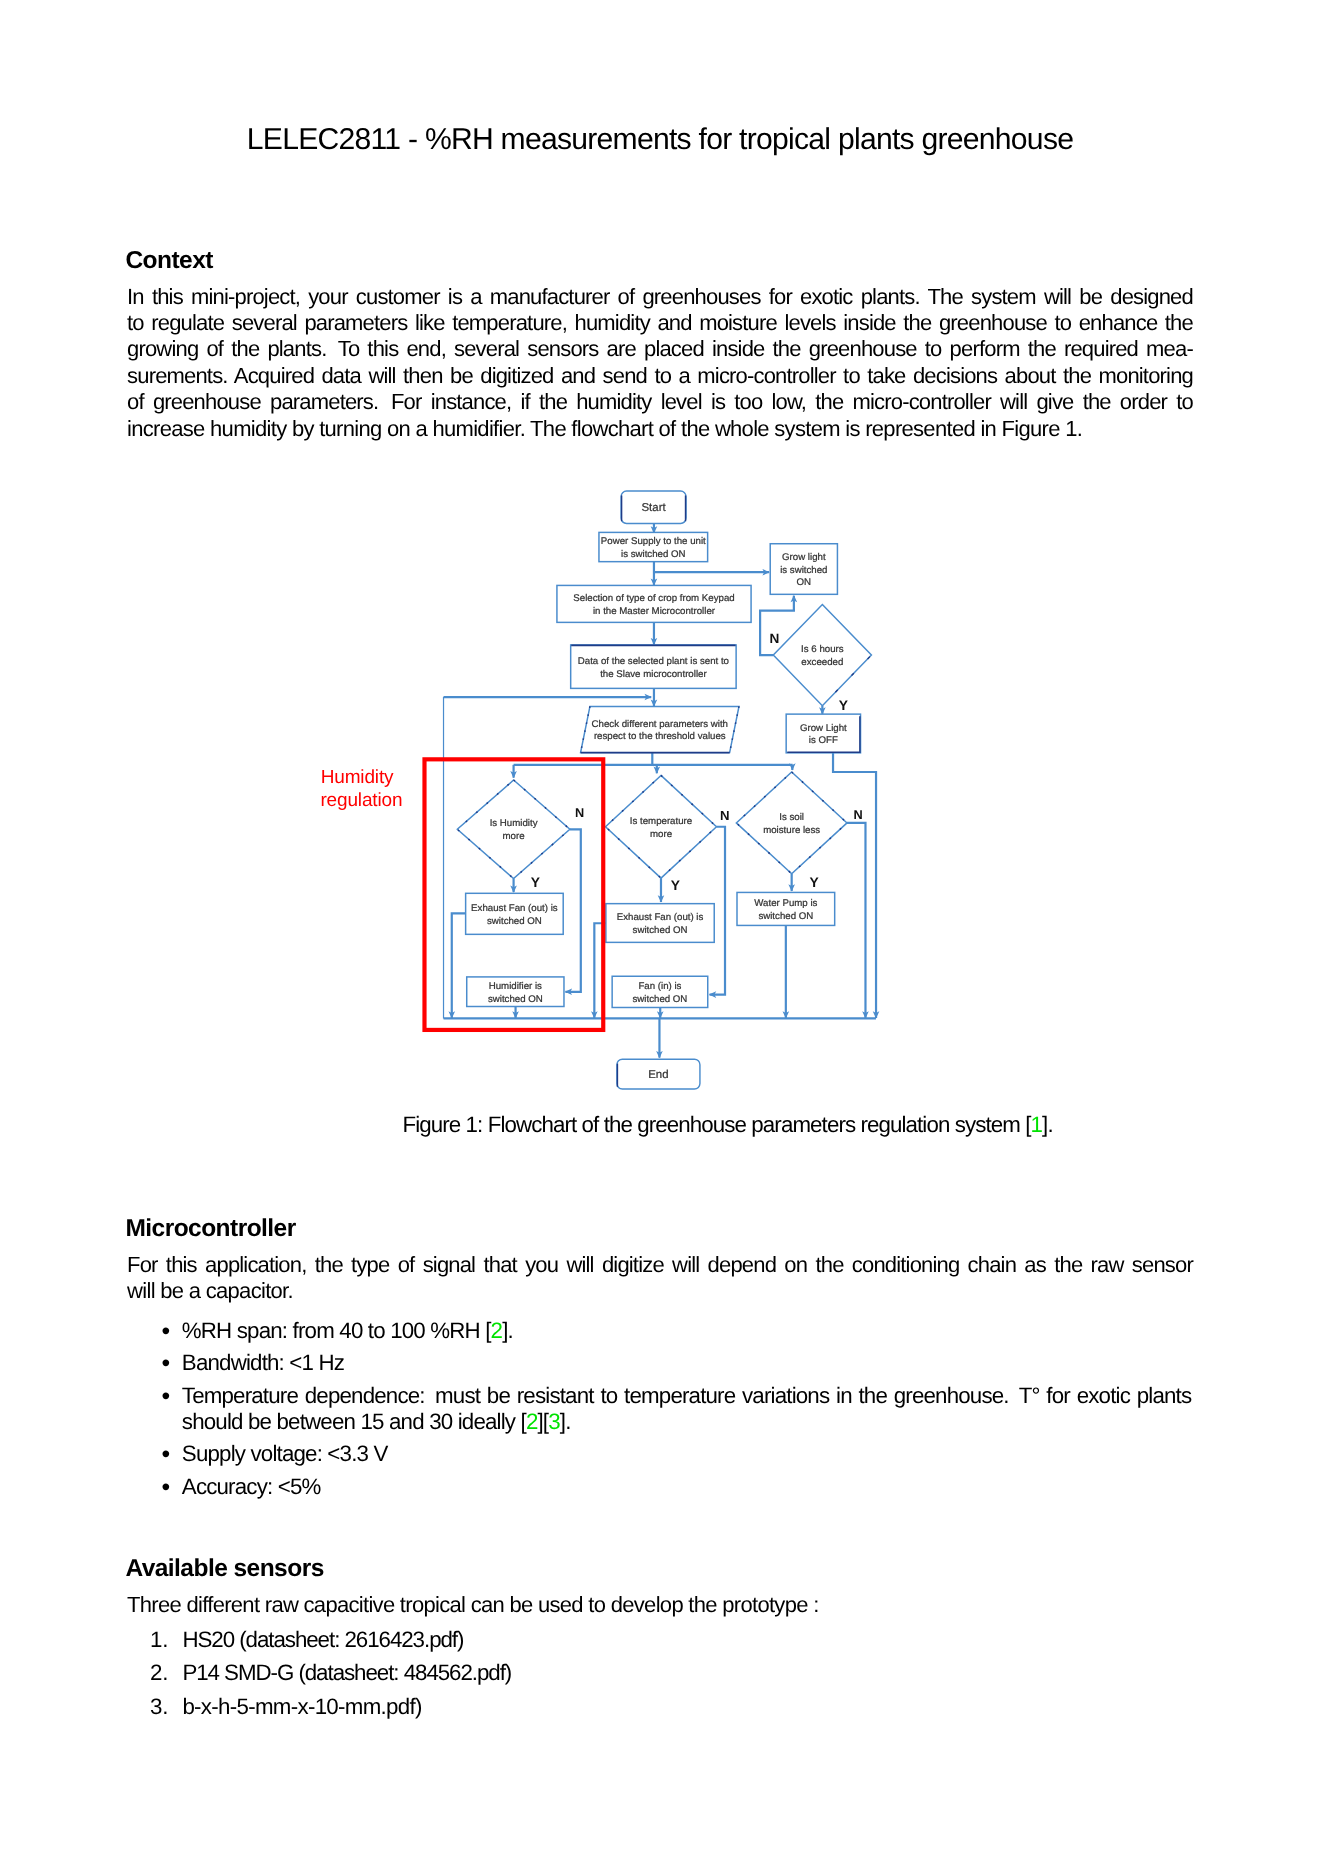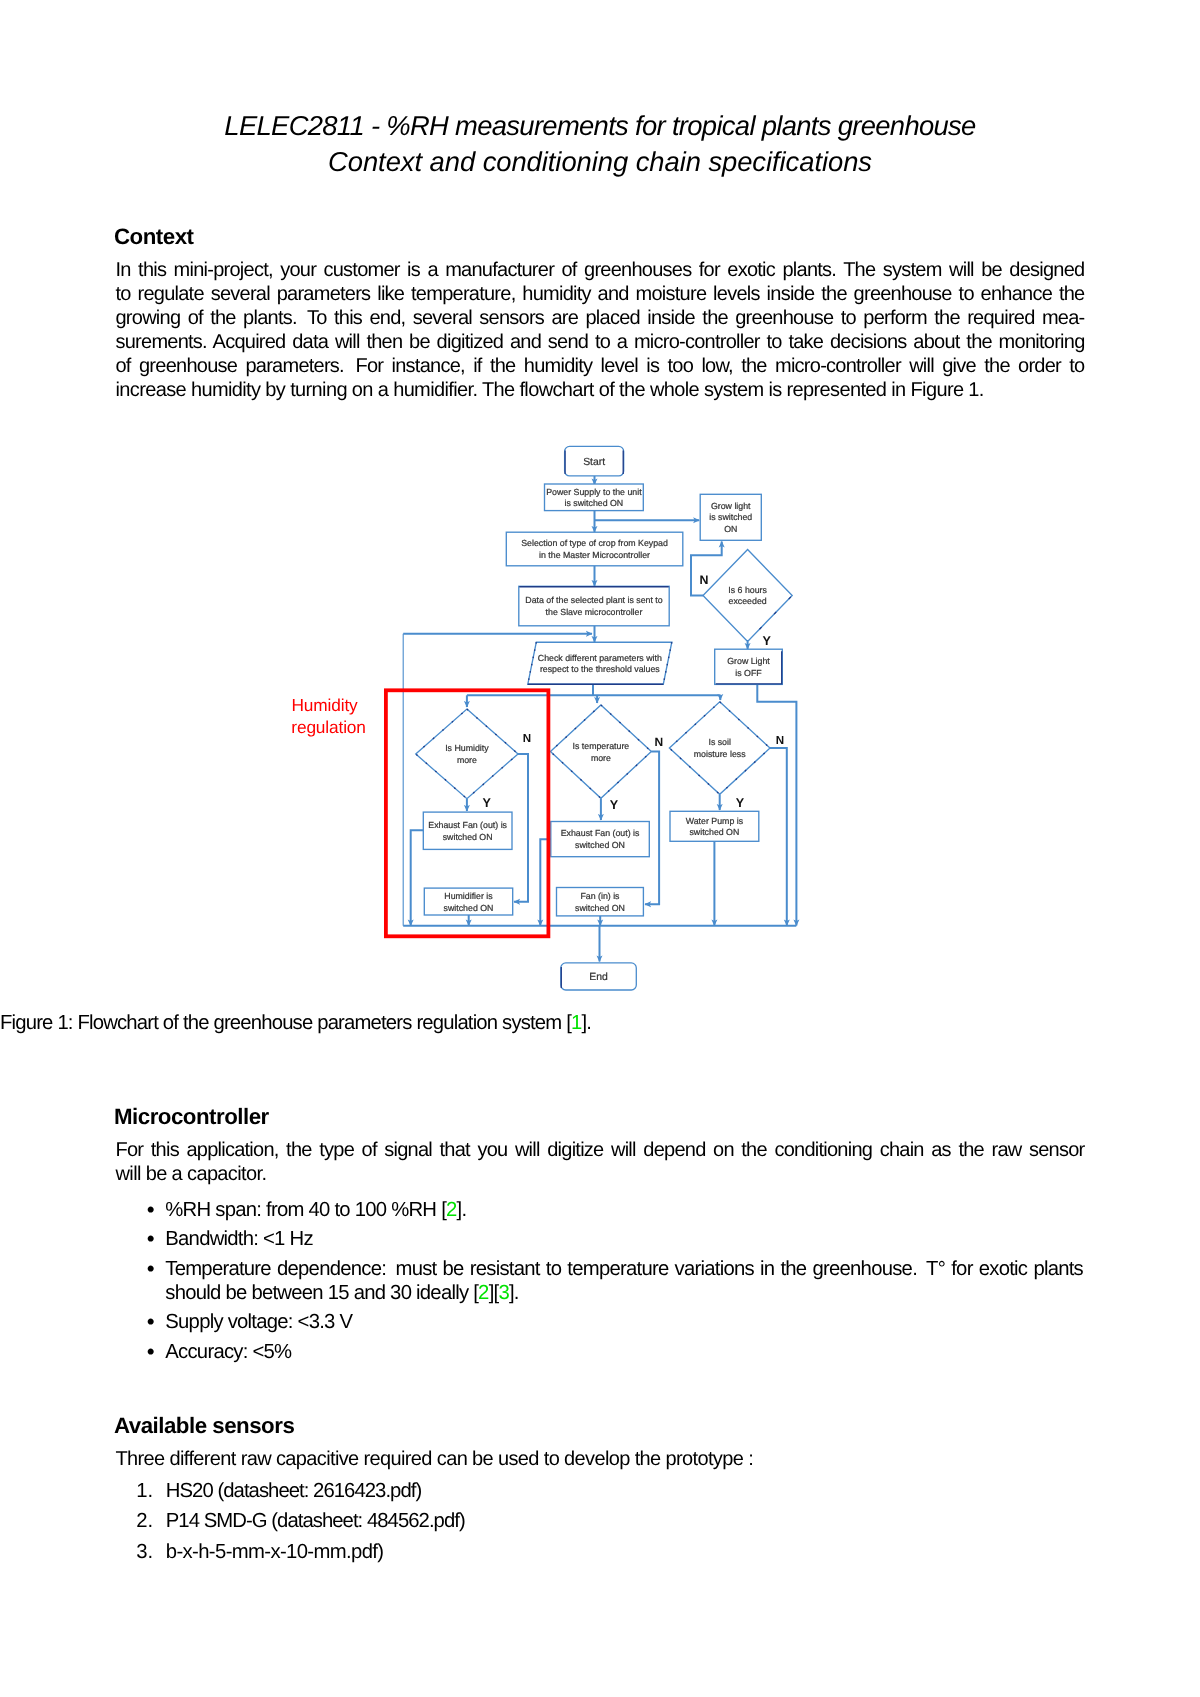"LELEC2811 - %RH measurements for" .abs { font-style: italic -> none }
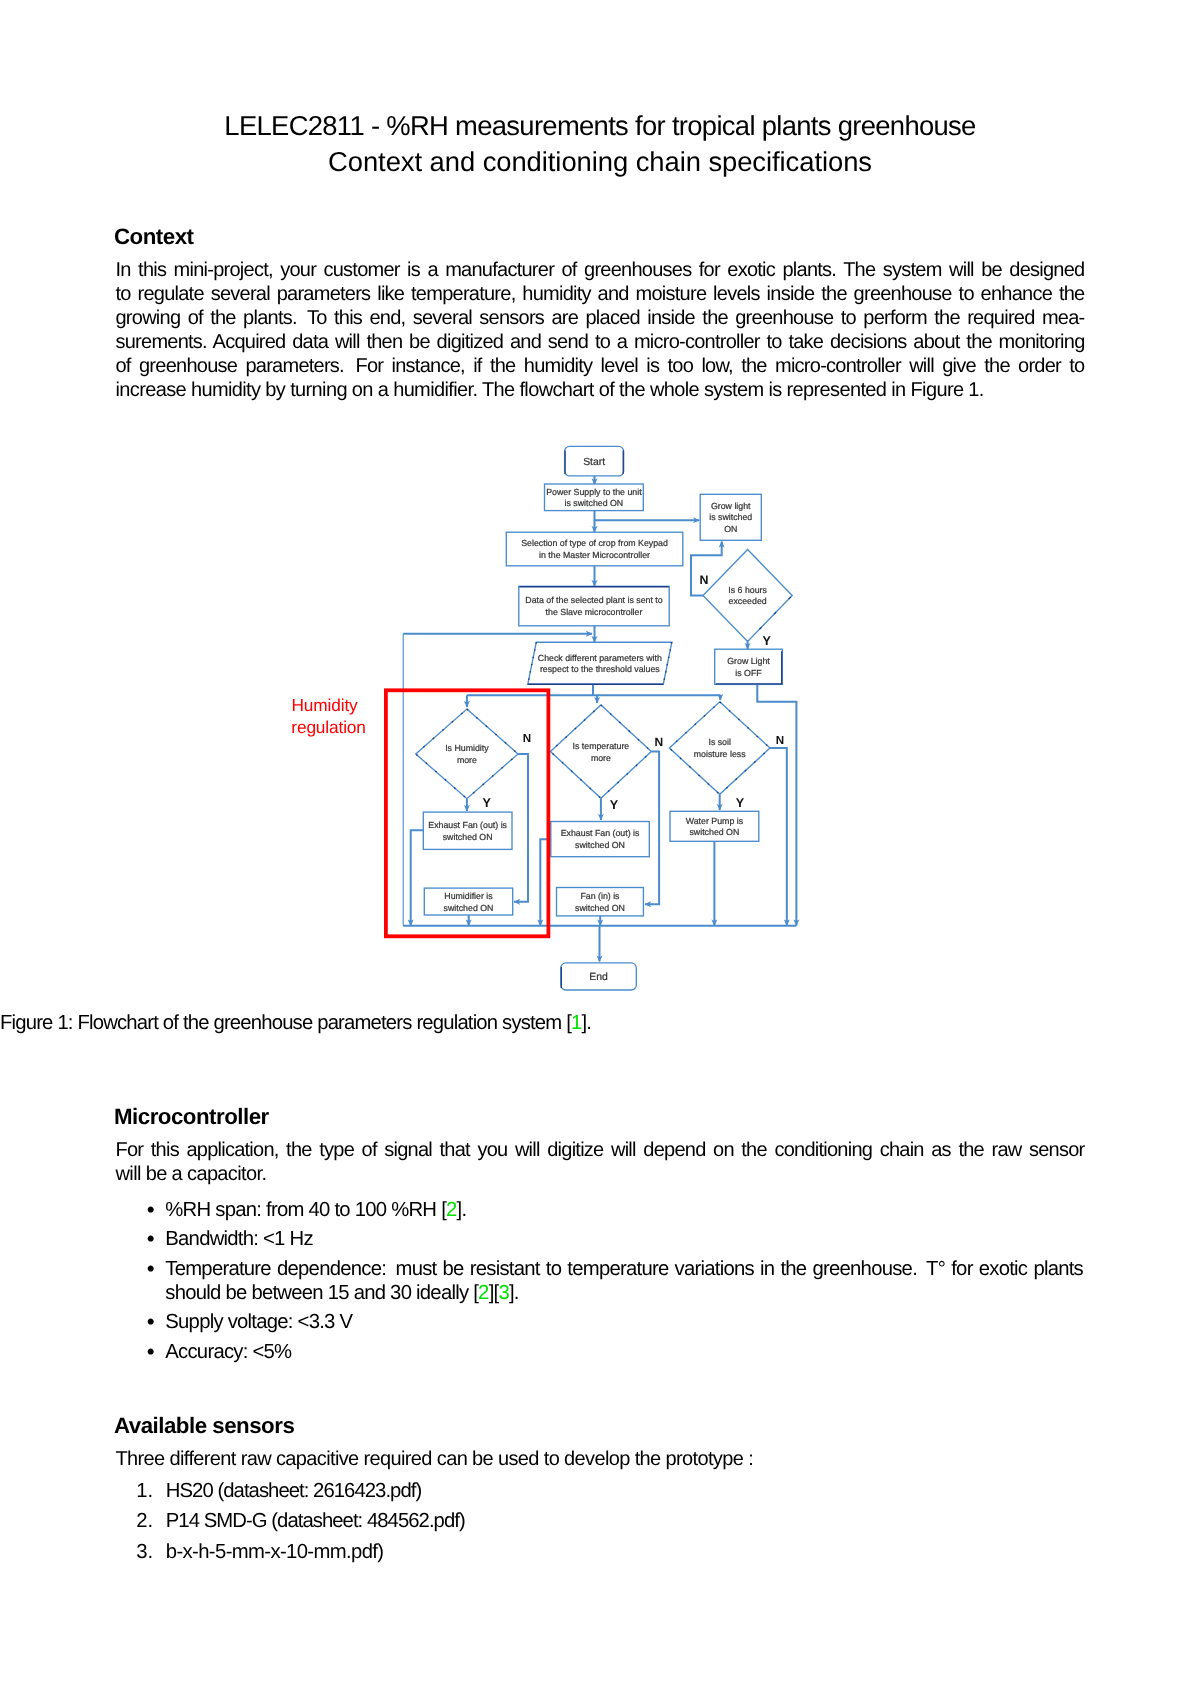"Context and conditioning chain" div.abs { html: <div>Context and conditioning chain specifications</div> -> none }
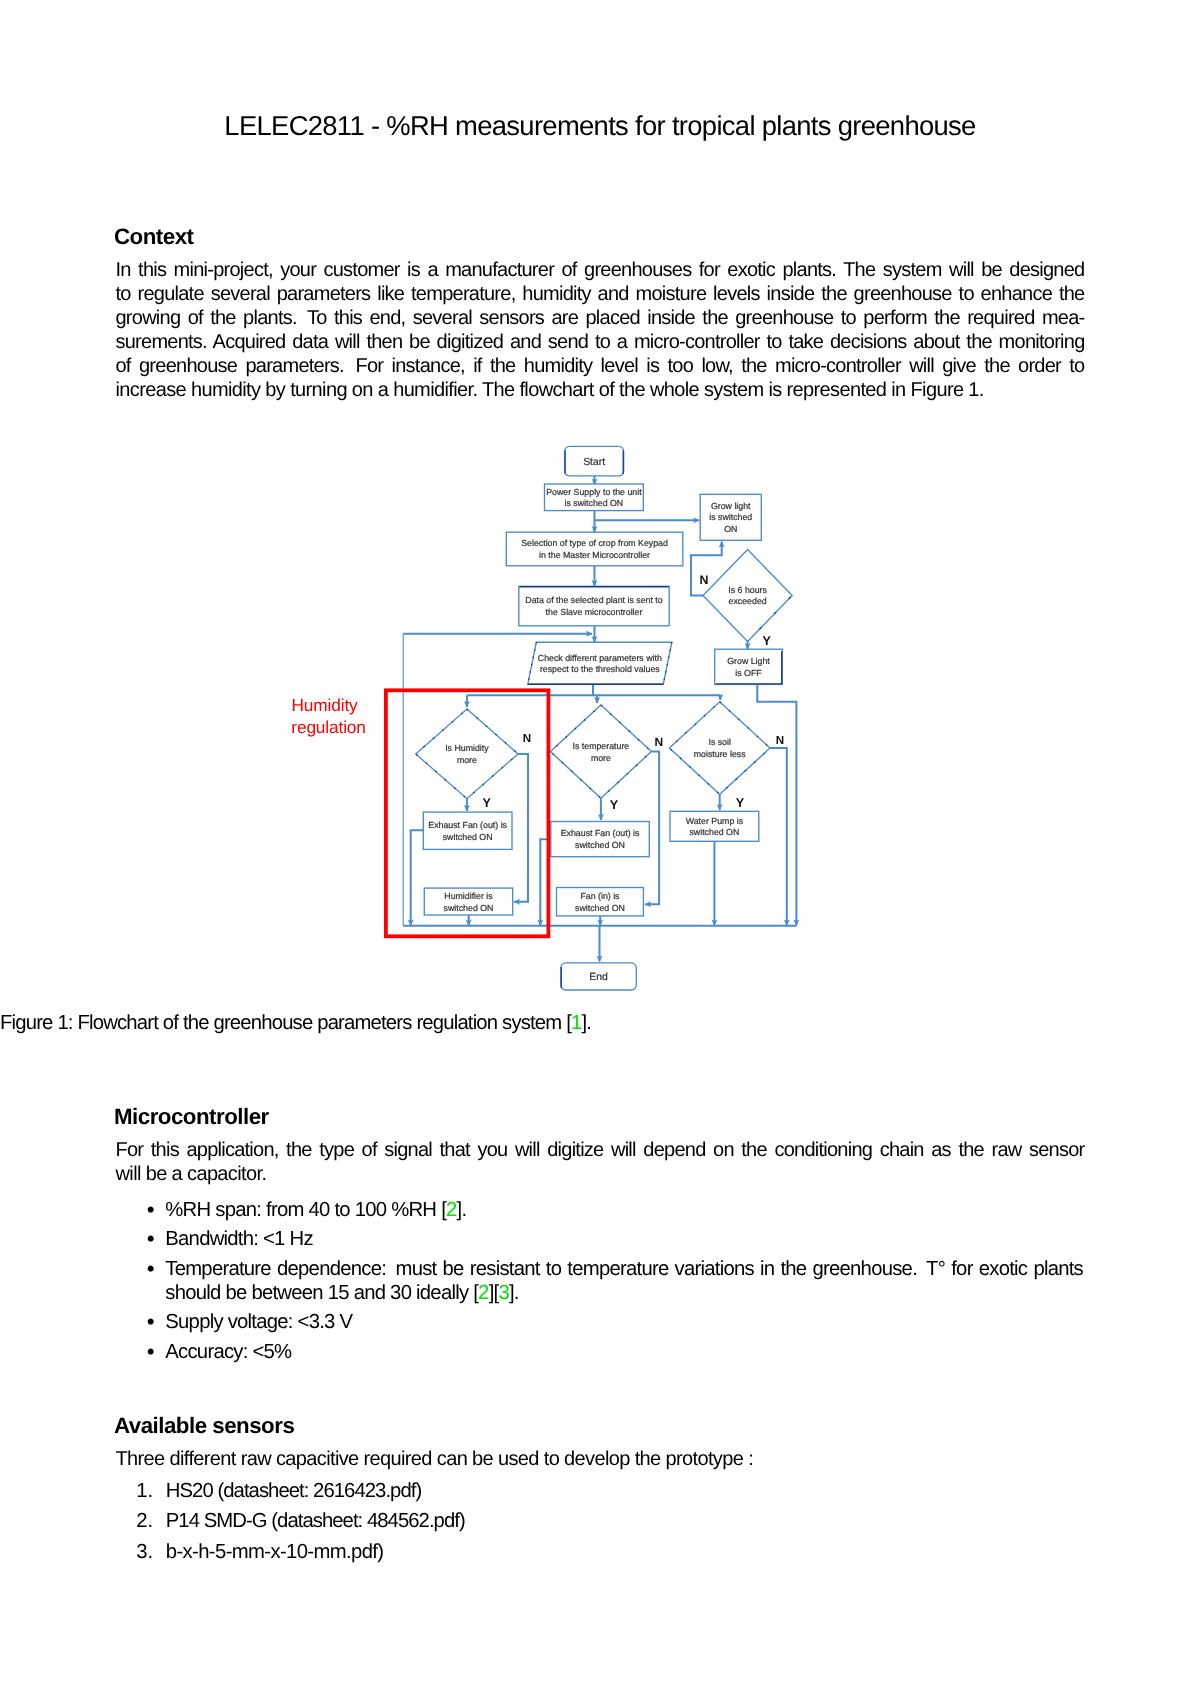"Figure 1: Flowchart of the" .fig-caption { text-align: left -> right }
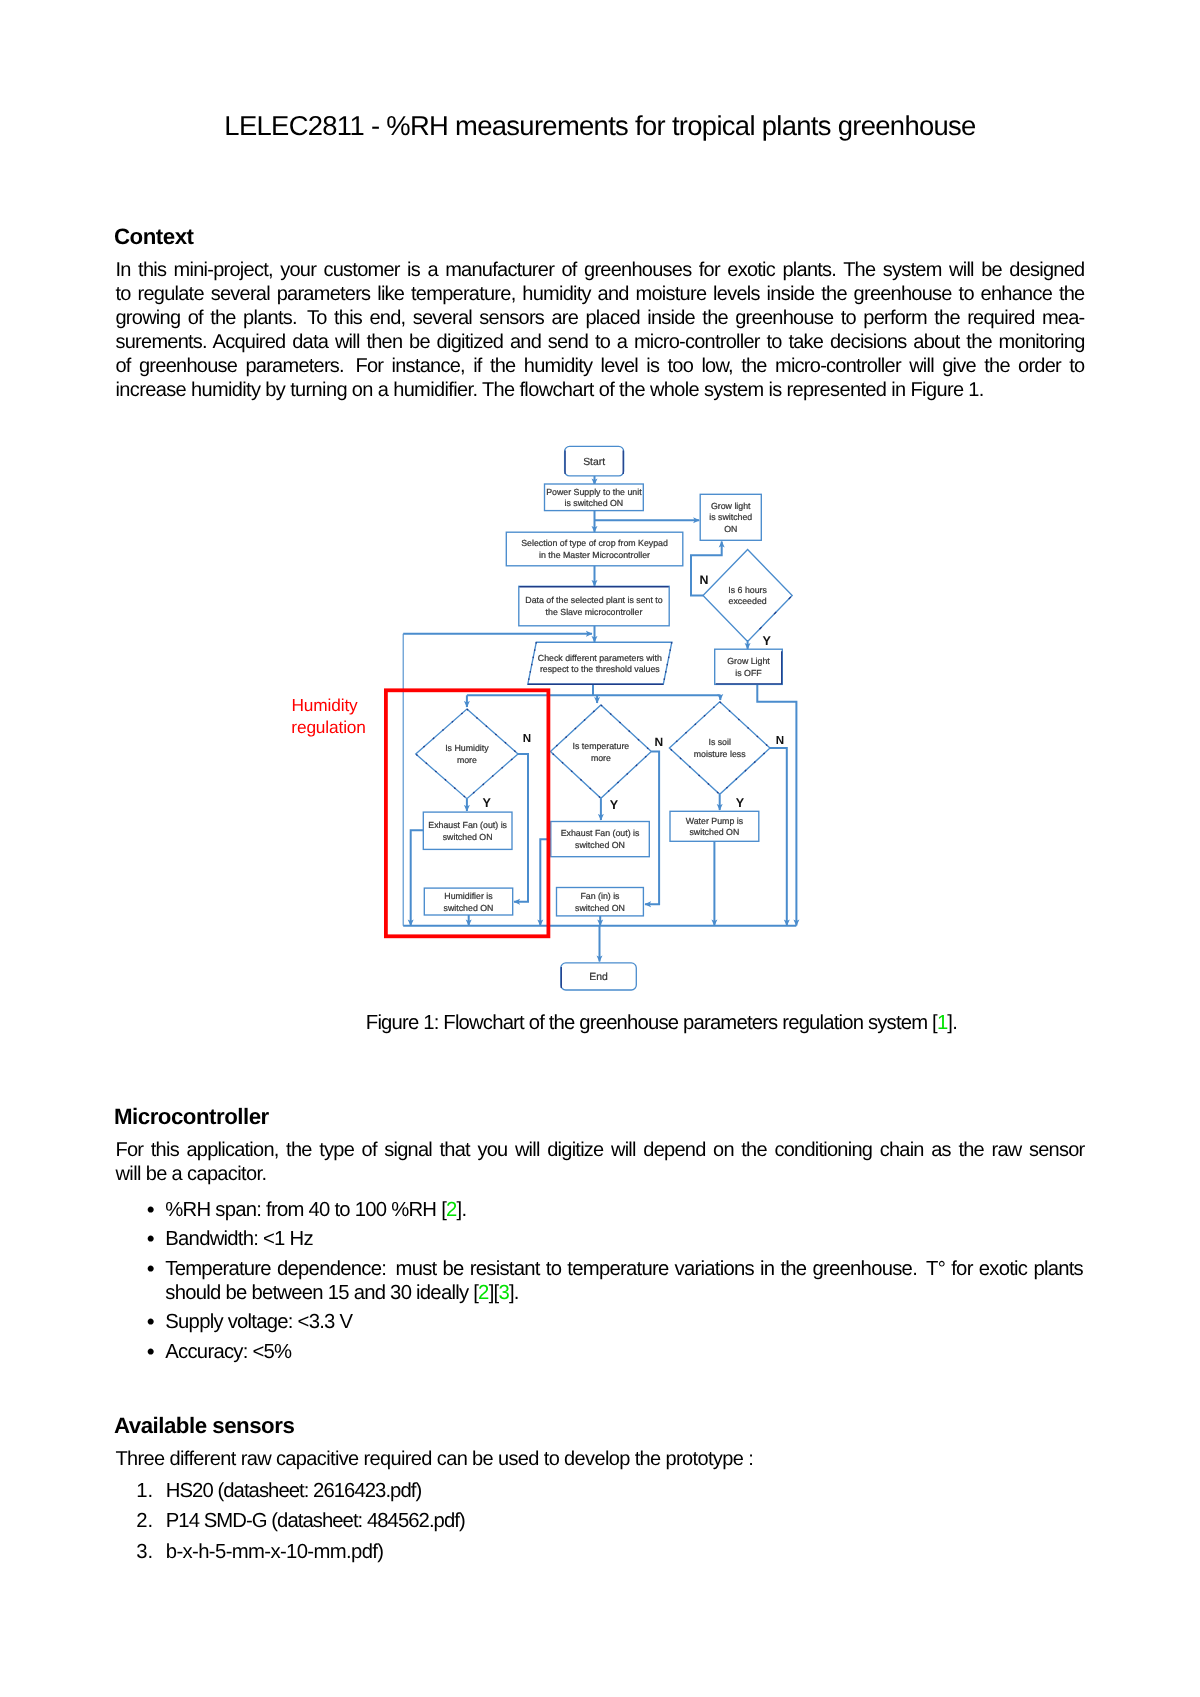"Three different raw capacitive required" div.ll { text: required -> tropical }
